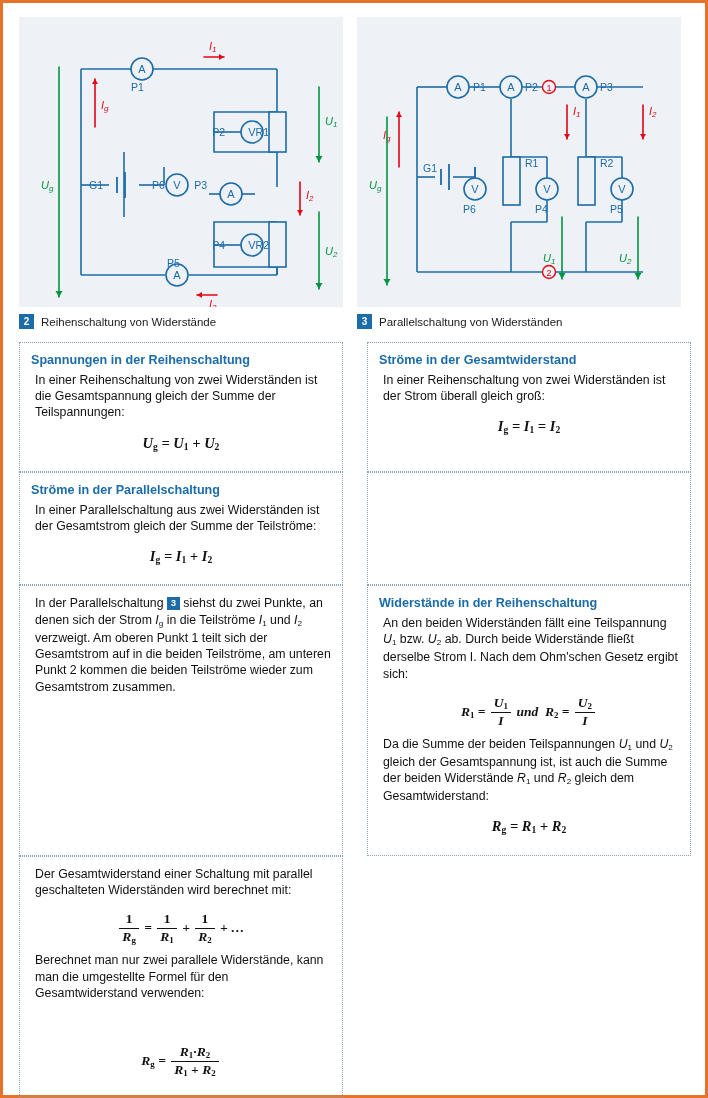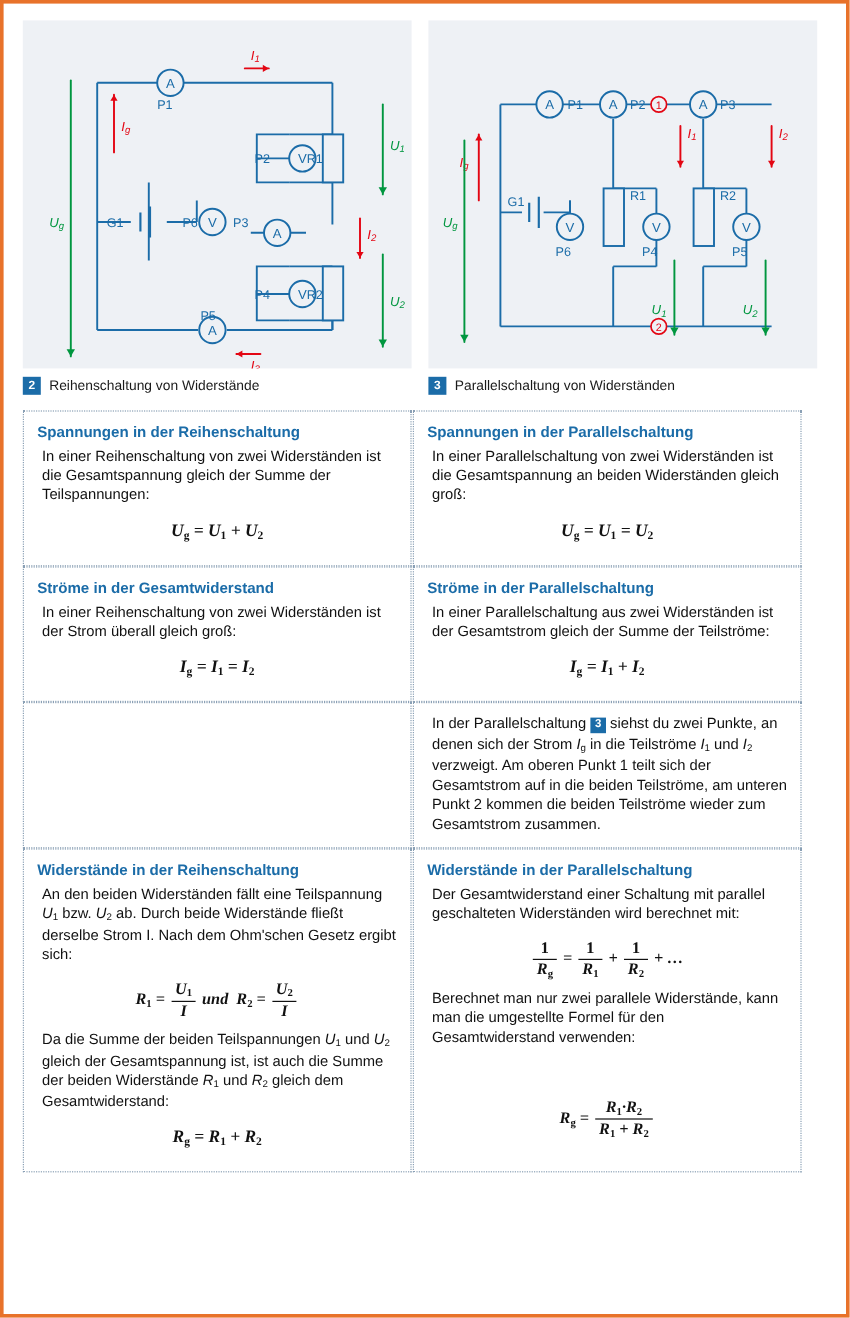"Spannungen in der Reihenschaltung" .grid { gap: 0 1px -> 0 24px }
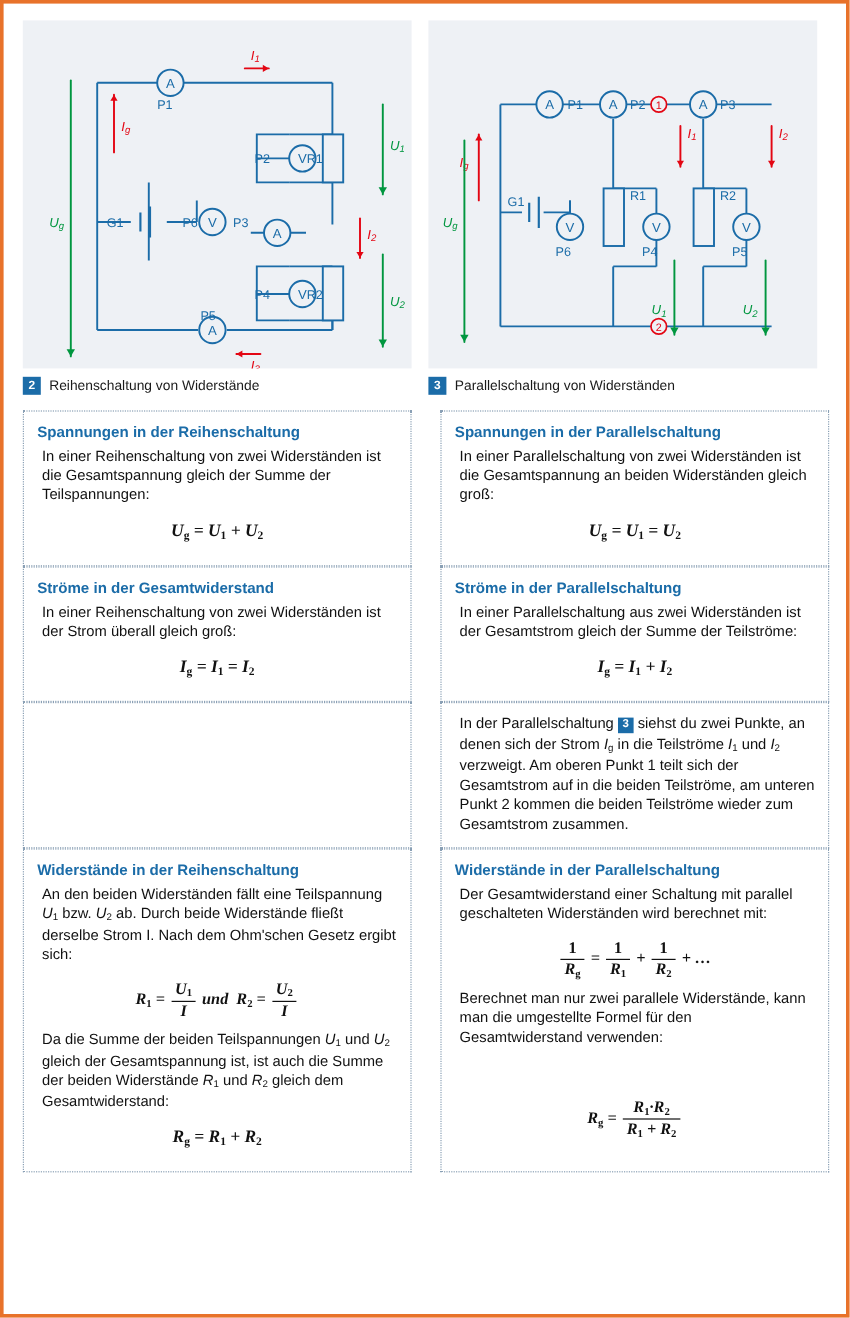"Spannungen in der Parallelschaltung" div.cell { html: <div> <h3>Spannungen in der Parallelschaltung</h3> <p>In einer Parallelschaltung von zwei Widerständen ist die Gesamtspannung an beiden Widerständen gleich groß:</p> <div> U<sub>g</sub> = U<sub>1</sub> = U<sub>2</sub> </div> </div> -> none }
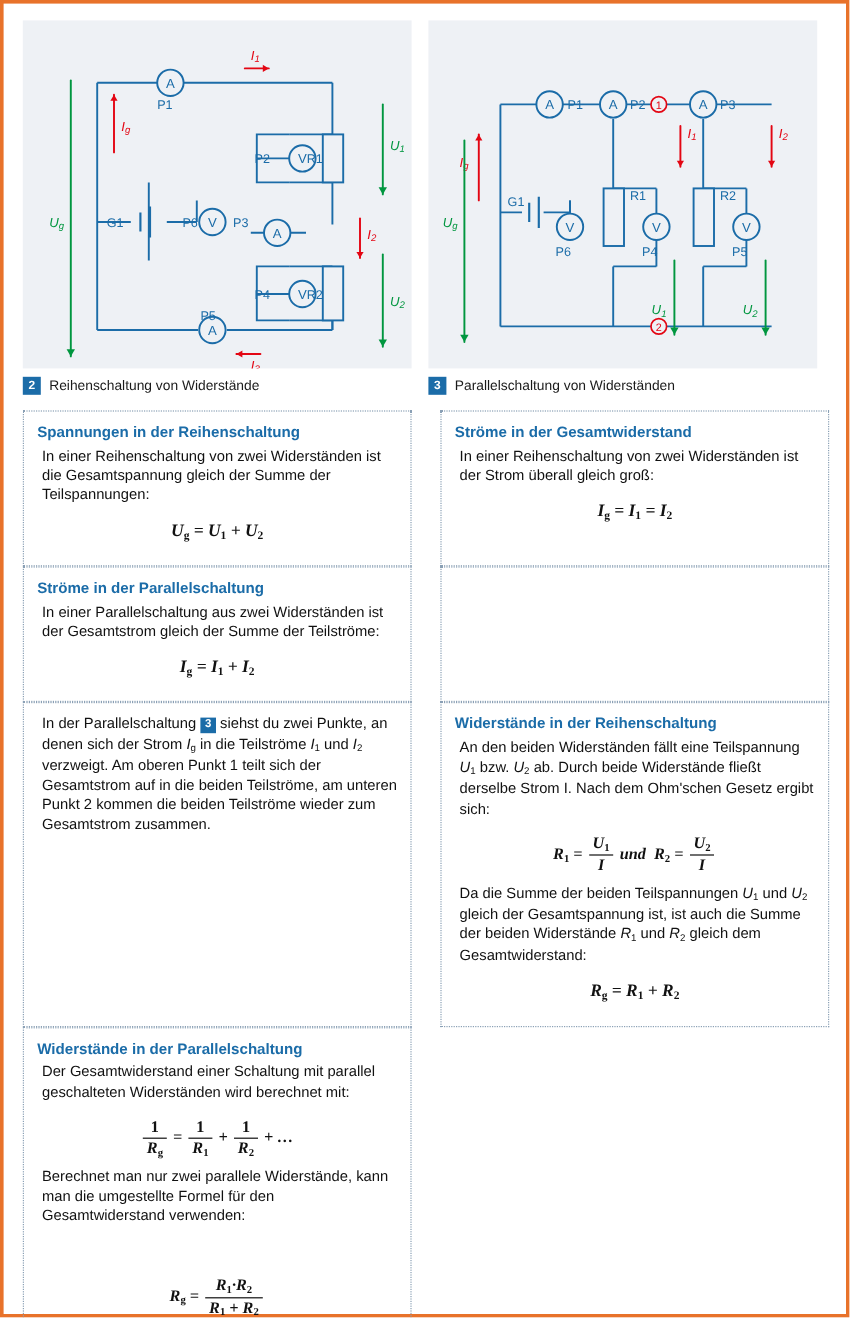"Widerstände in der Parallelschaltung" h3 { html: <h3>Widerstände in der Parallelschaltung</h3> -> none }
